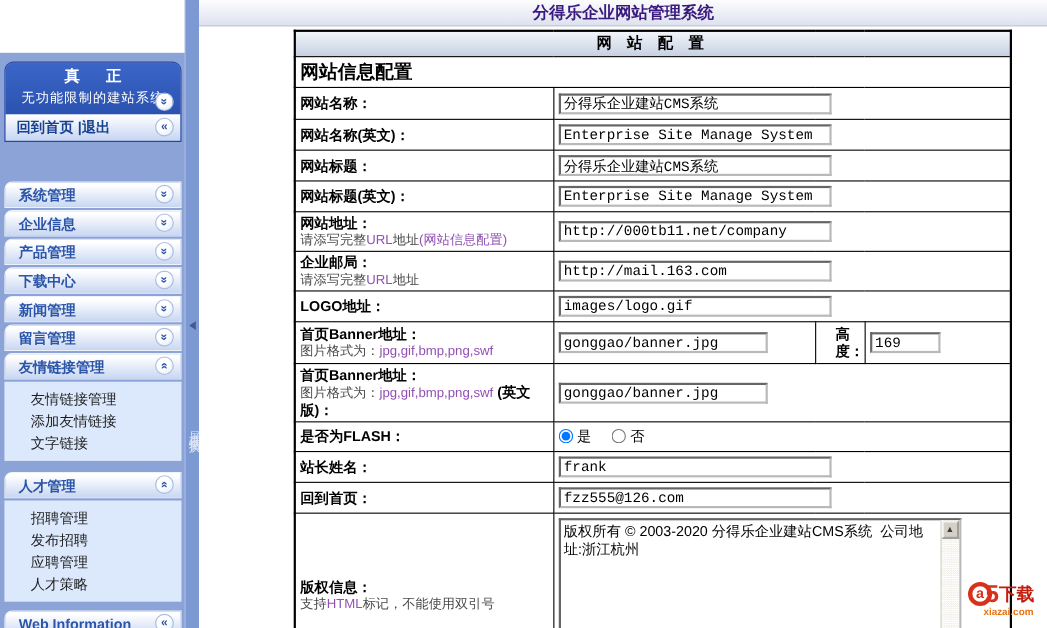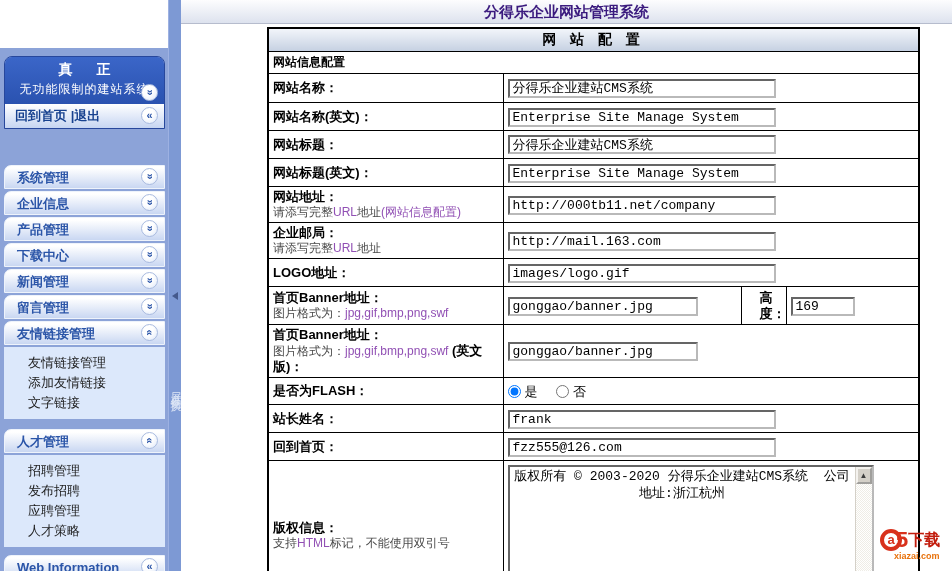"网站信息配置" .section-row td { font-size: 12px -> 17px }
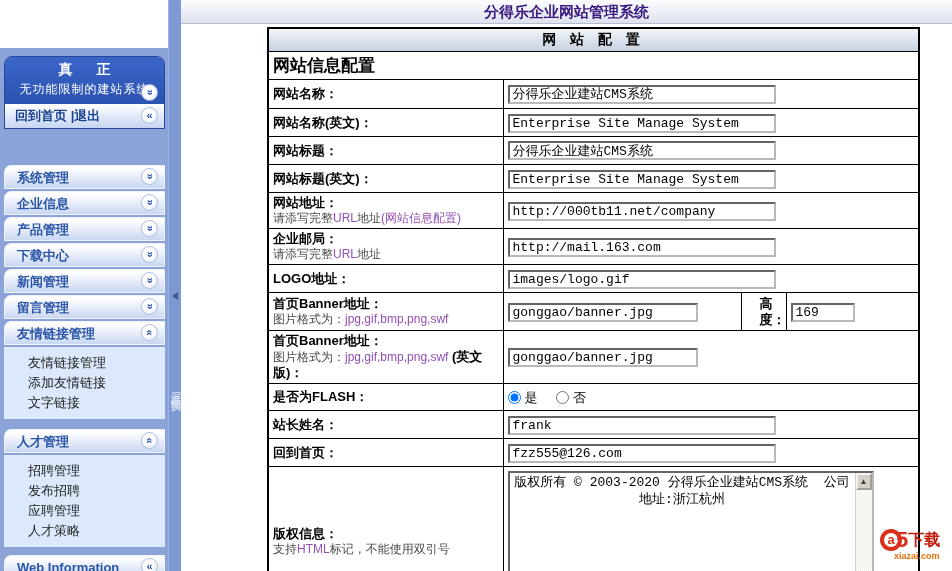"分得乐企业建站CMS系统" .txt { width: 268px -> 248px }
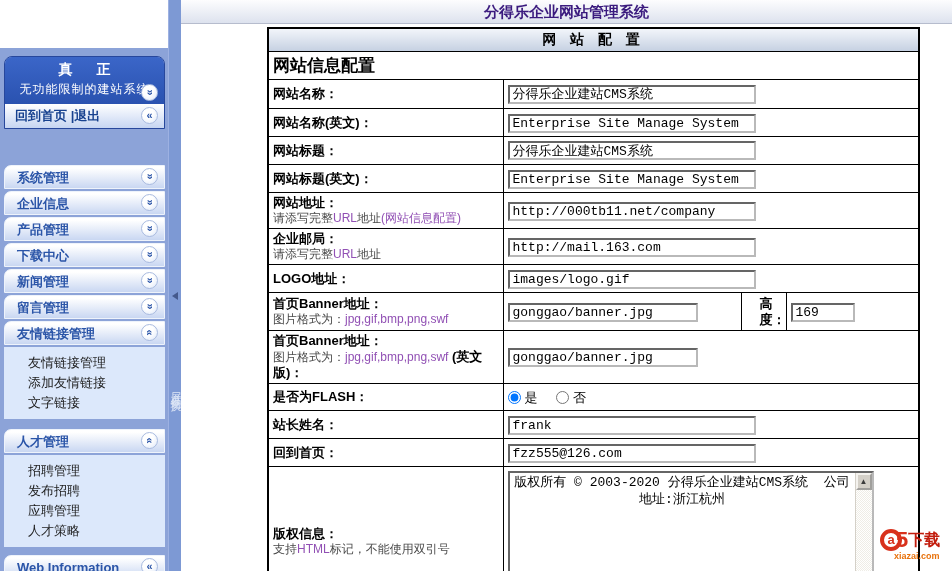"版权所有 © 2003-2020 分得乐企业建站CMS系统 公司地址:浙江杭州" .ta-text { font-family: Liberation Mono, monospace -> Liberation Sans, sans-serif; text-align: center -> none }
